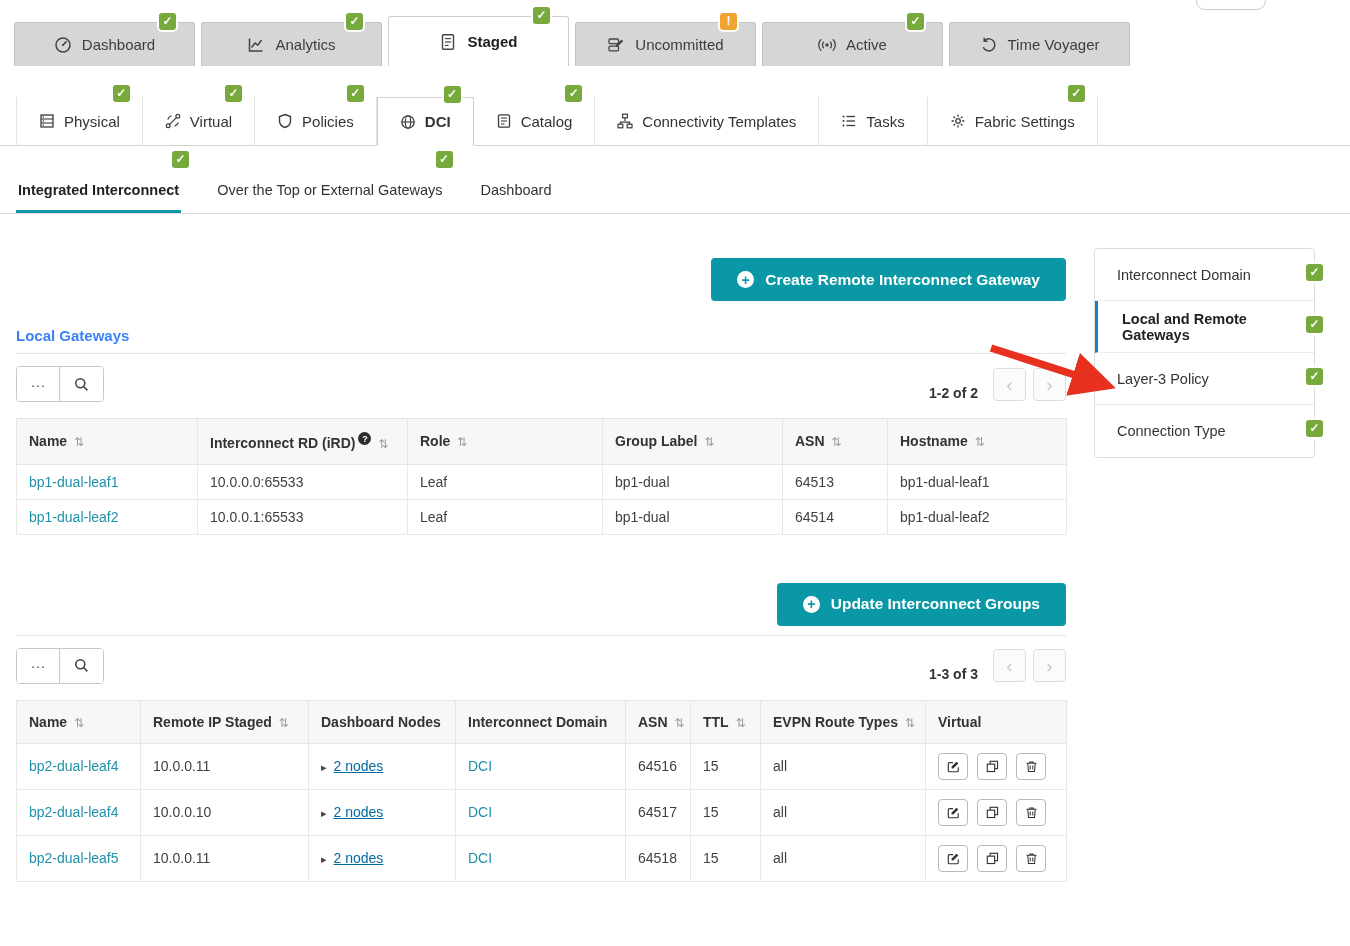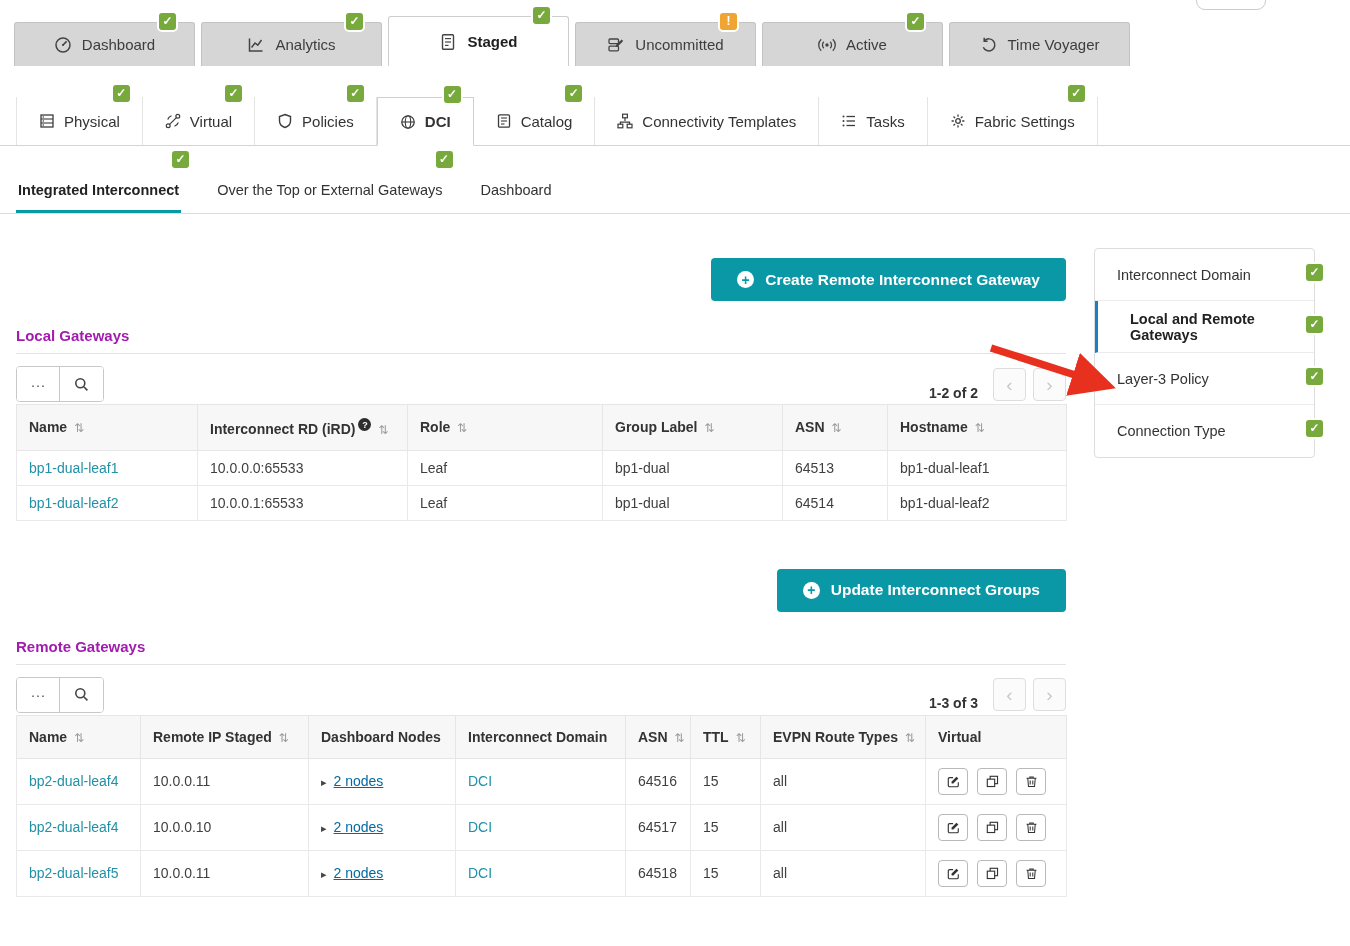"Local and Remote Gateways" .side-item.active { padding-left: 32px -> 24px }
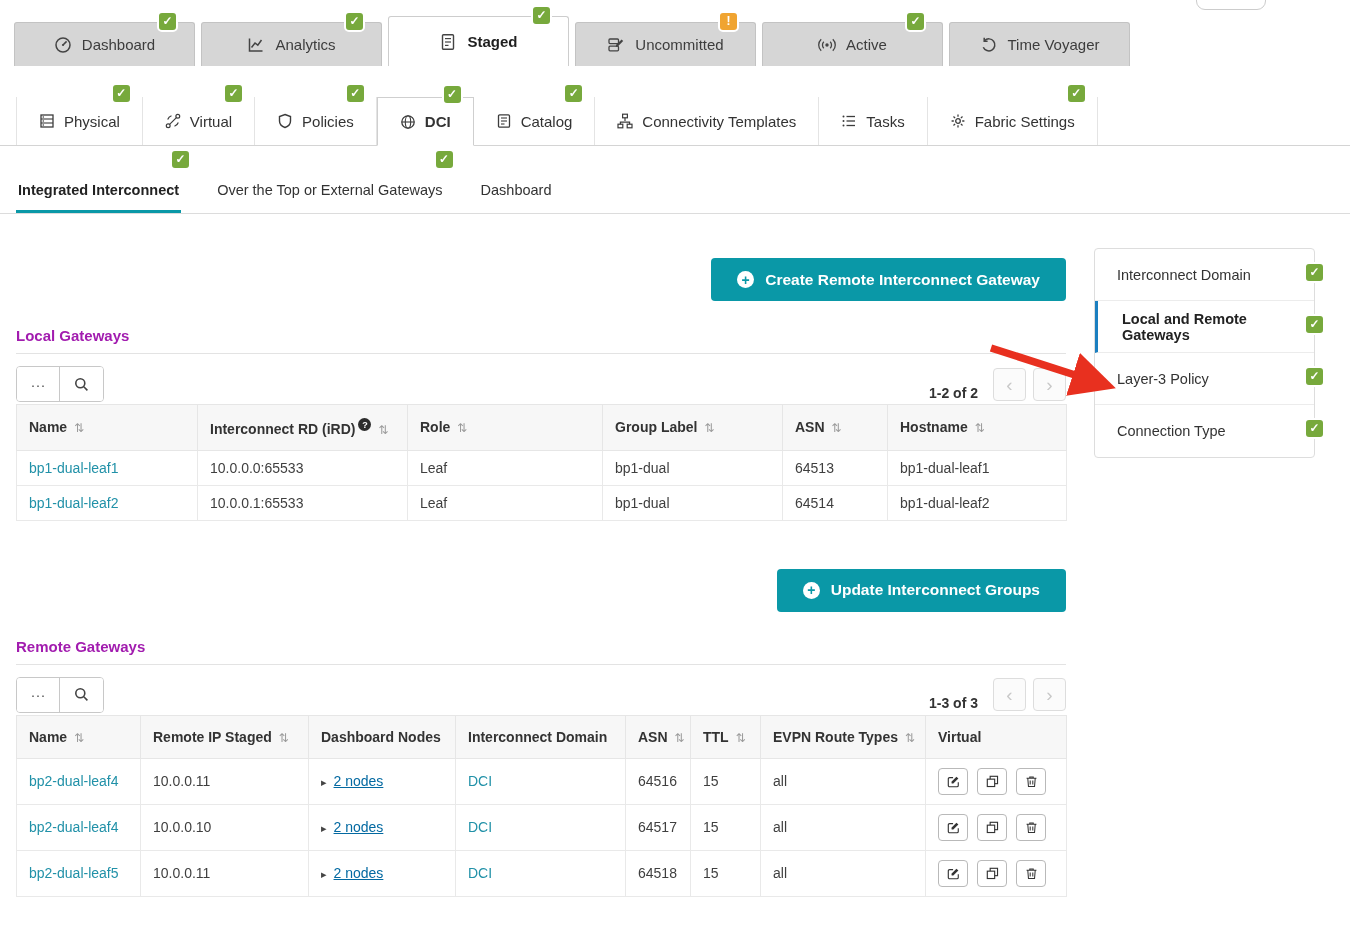"Local Gateways" .sec-title { color: #a21caf -> #3b82f6 }
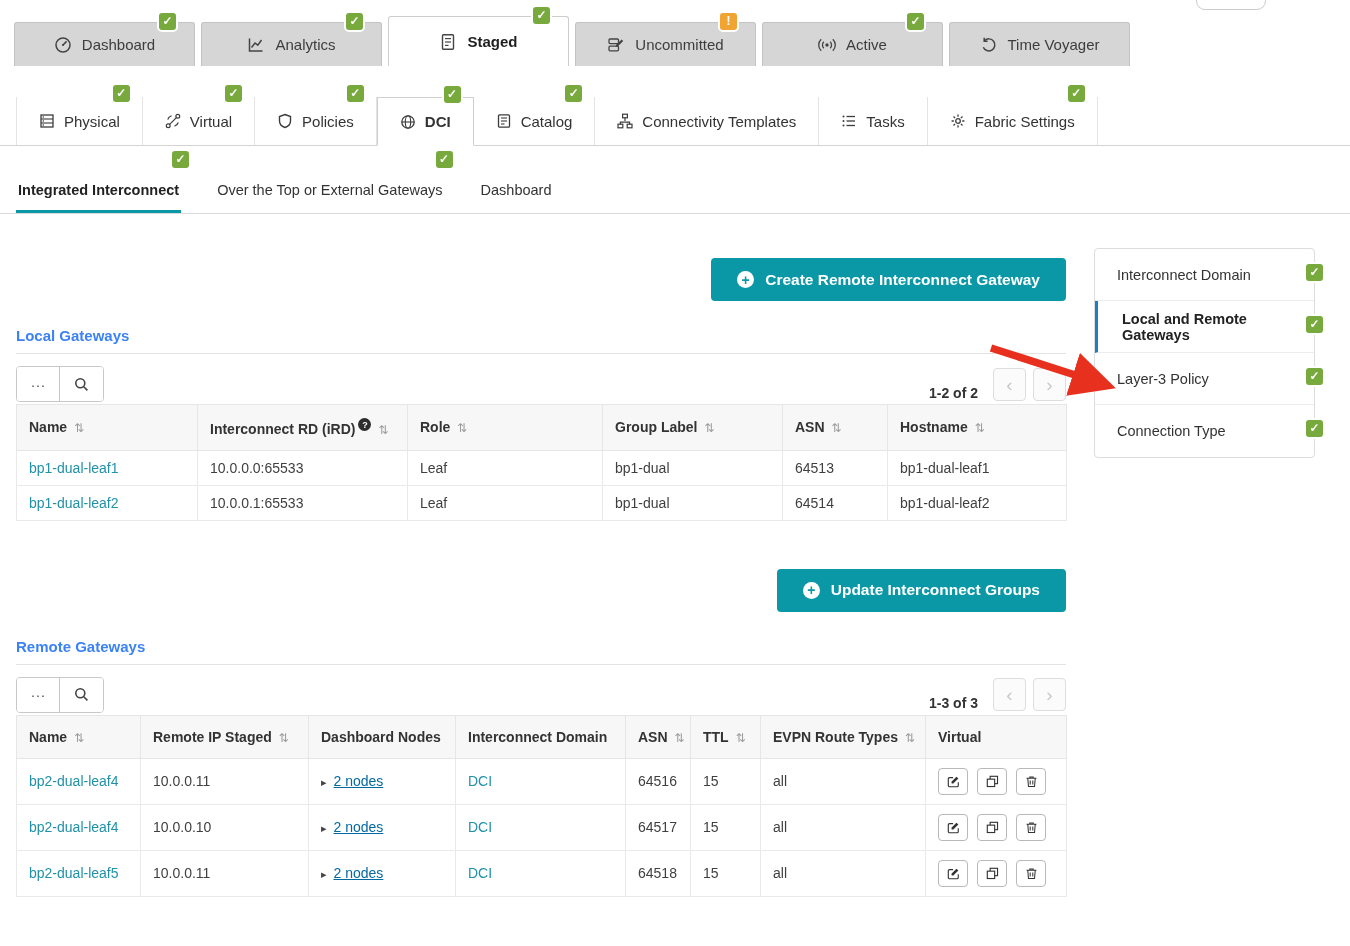"Name ⇅" table.grid { margin-top: 2px -> 16px }
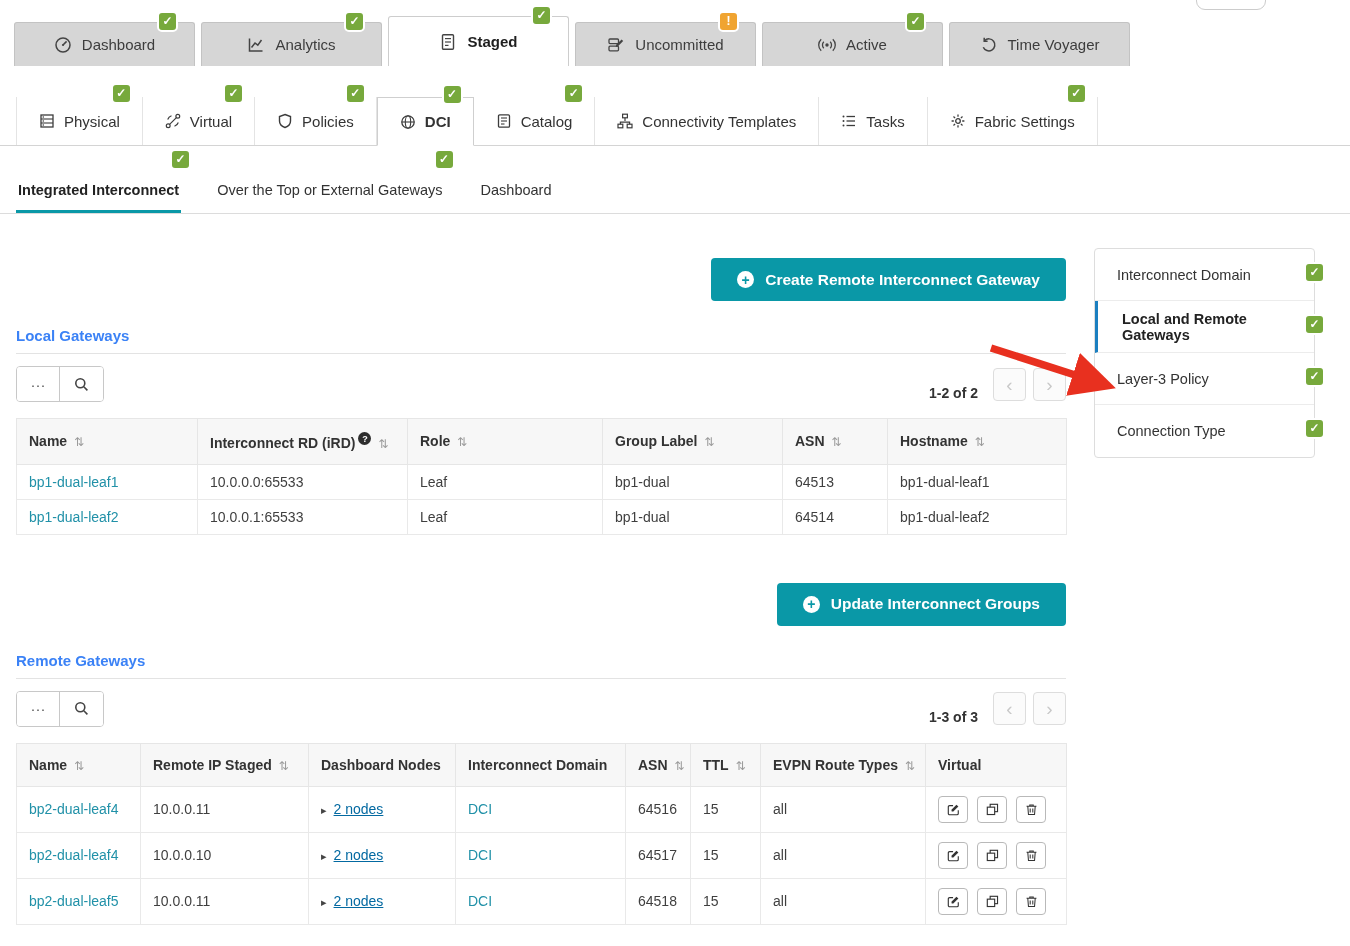"Remote Gateways" h3.sec-title { html: <h3>Remote Gateways</h3> -> none }
